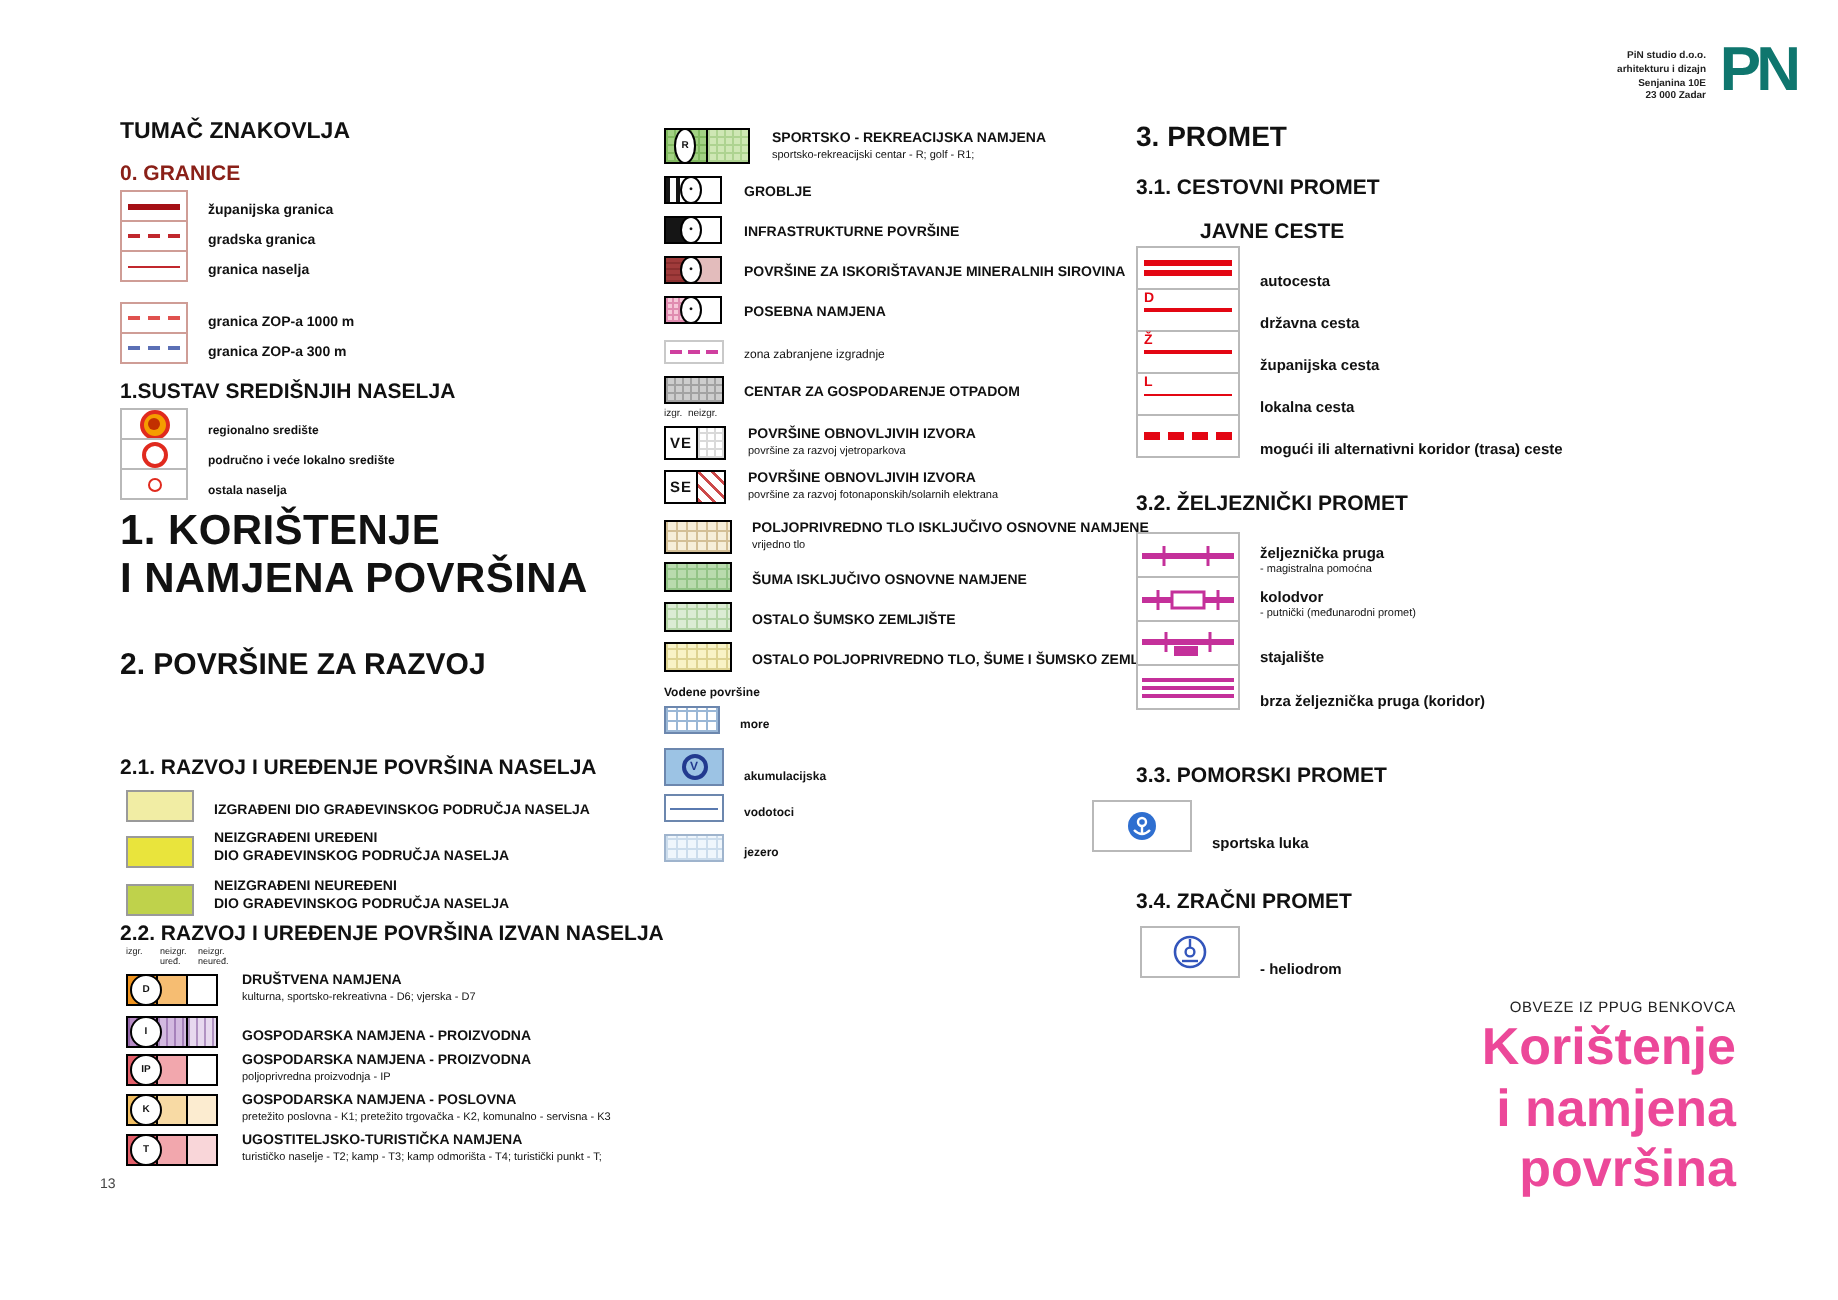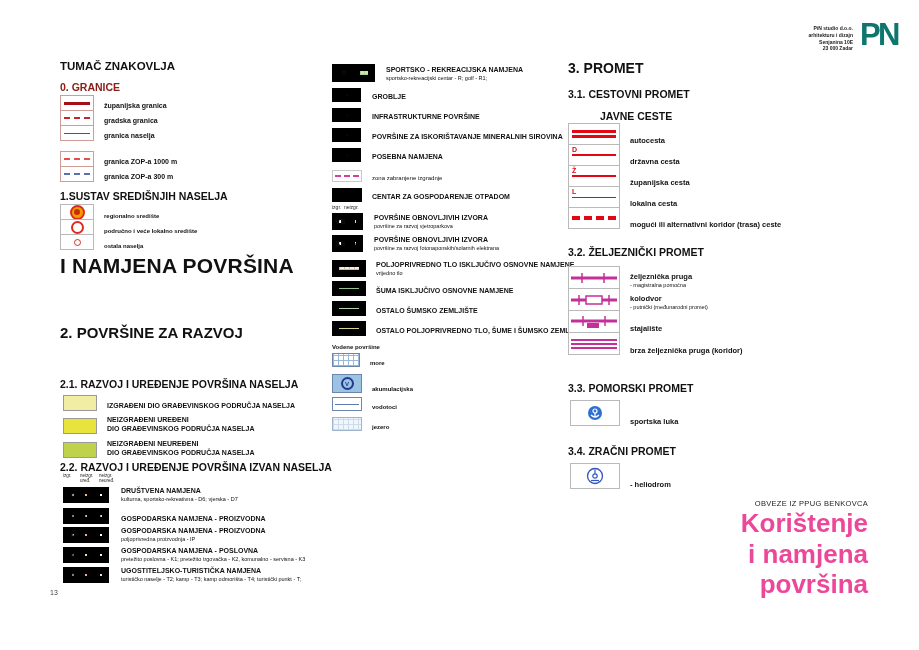"VE" .msw>div { border: 7px solid #000000 -> 1px solid #000000 }
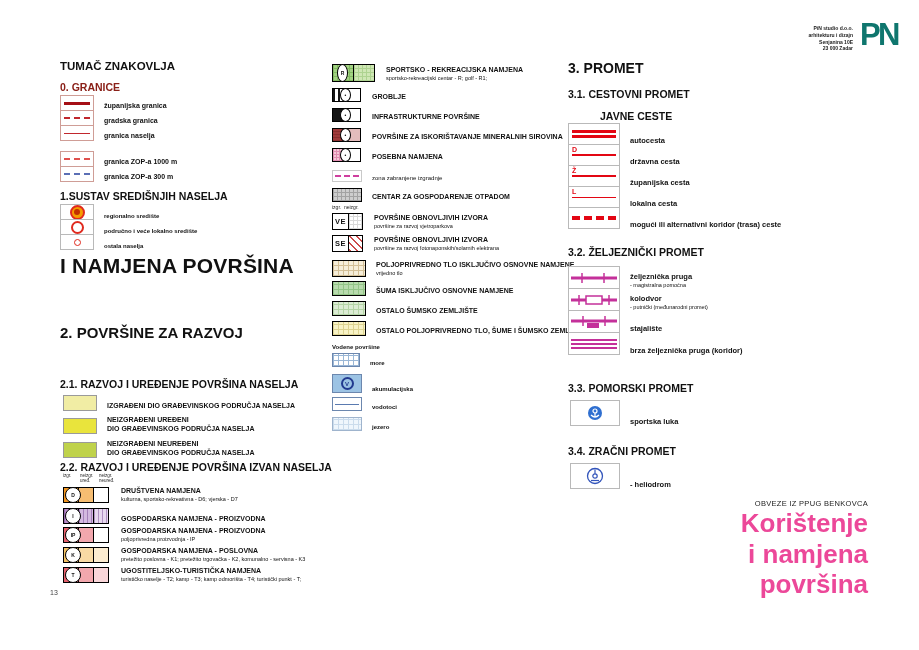"1. KORIŠTENJE" div { html: none -> <div>1. KORIŠTENJE</div> }
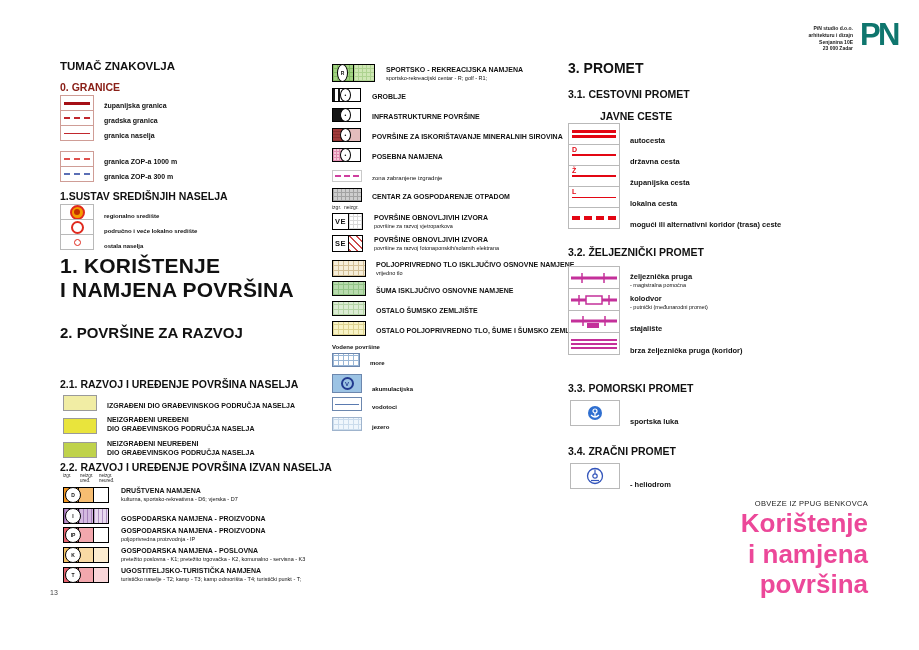"sportska luka" div.row { left: 570px -> 546px }
